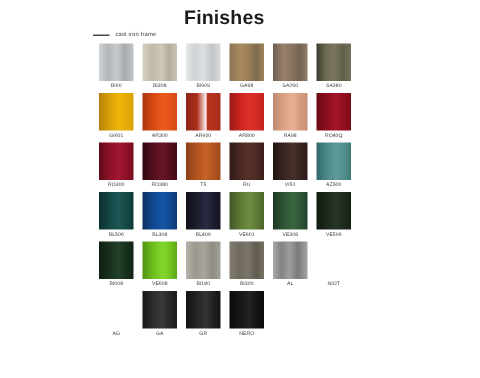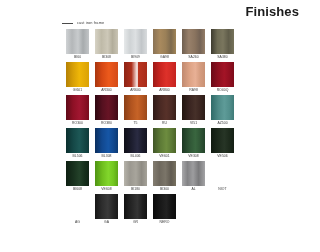"Finishes" .page-title { text-align: right -> center }
